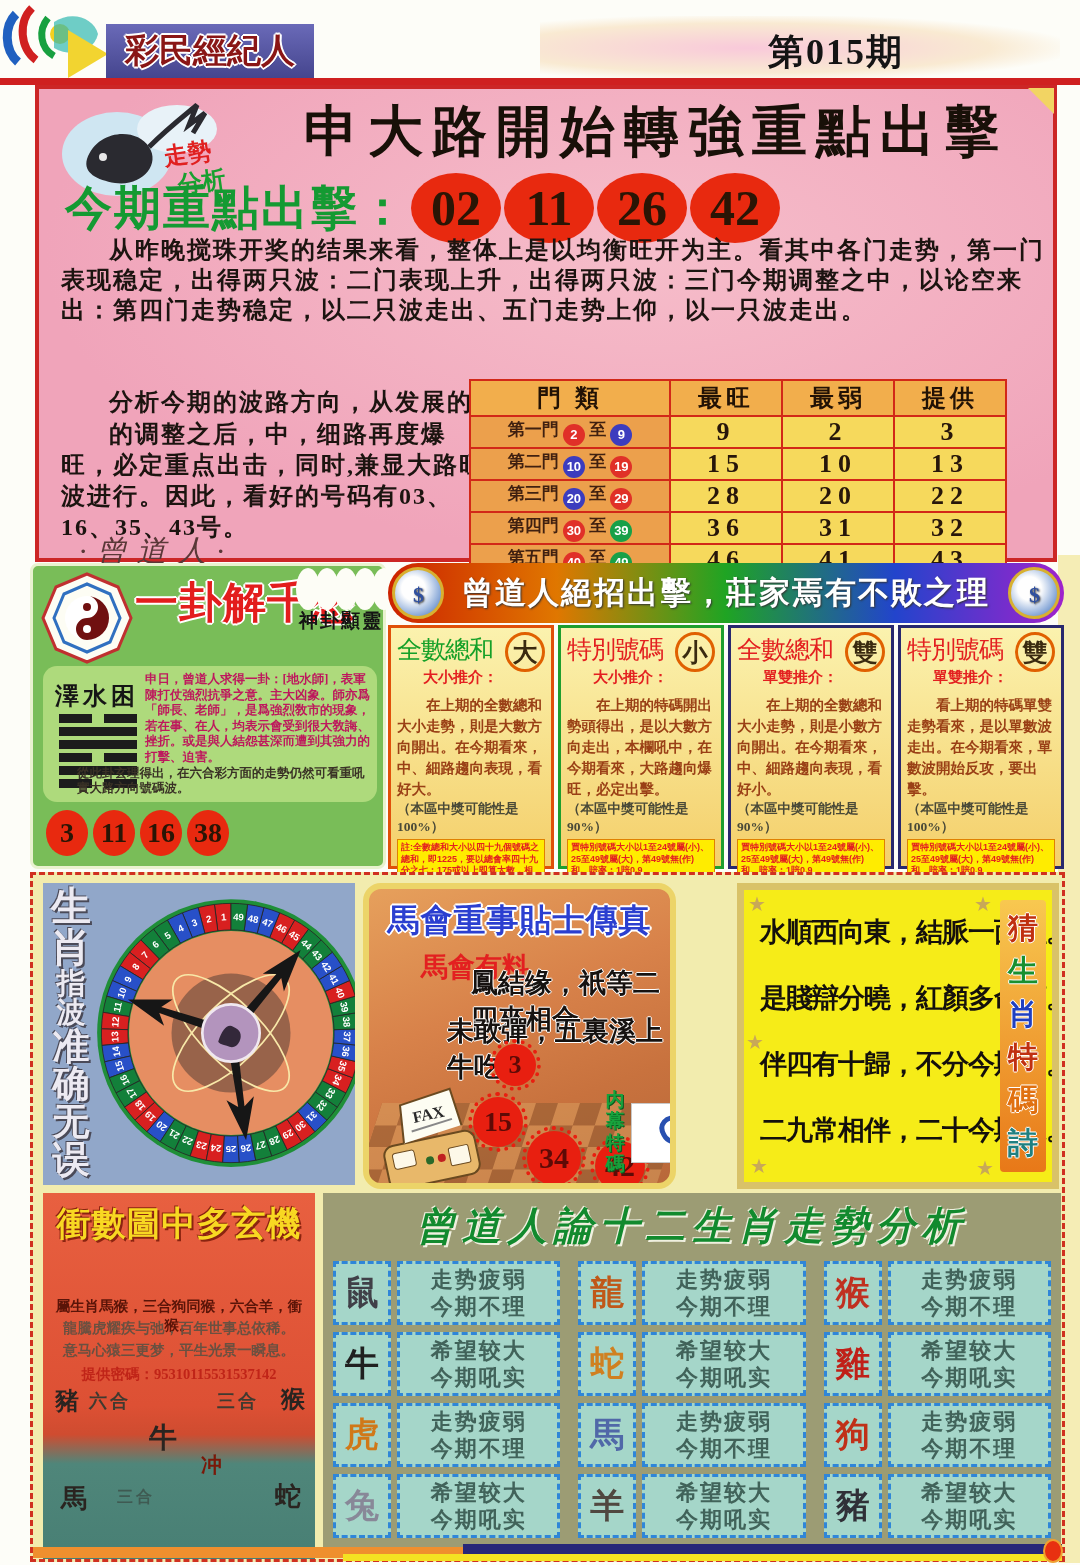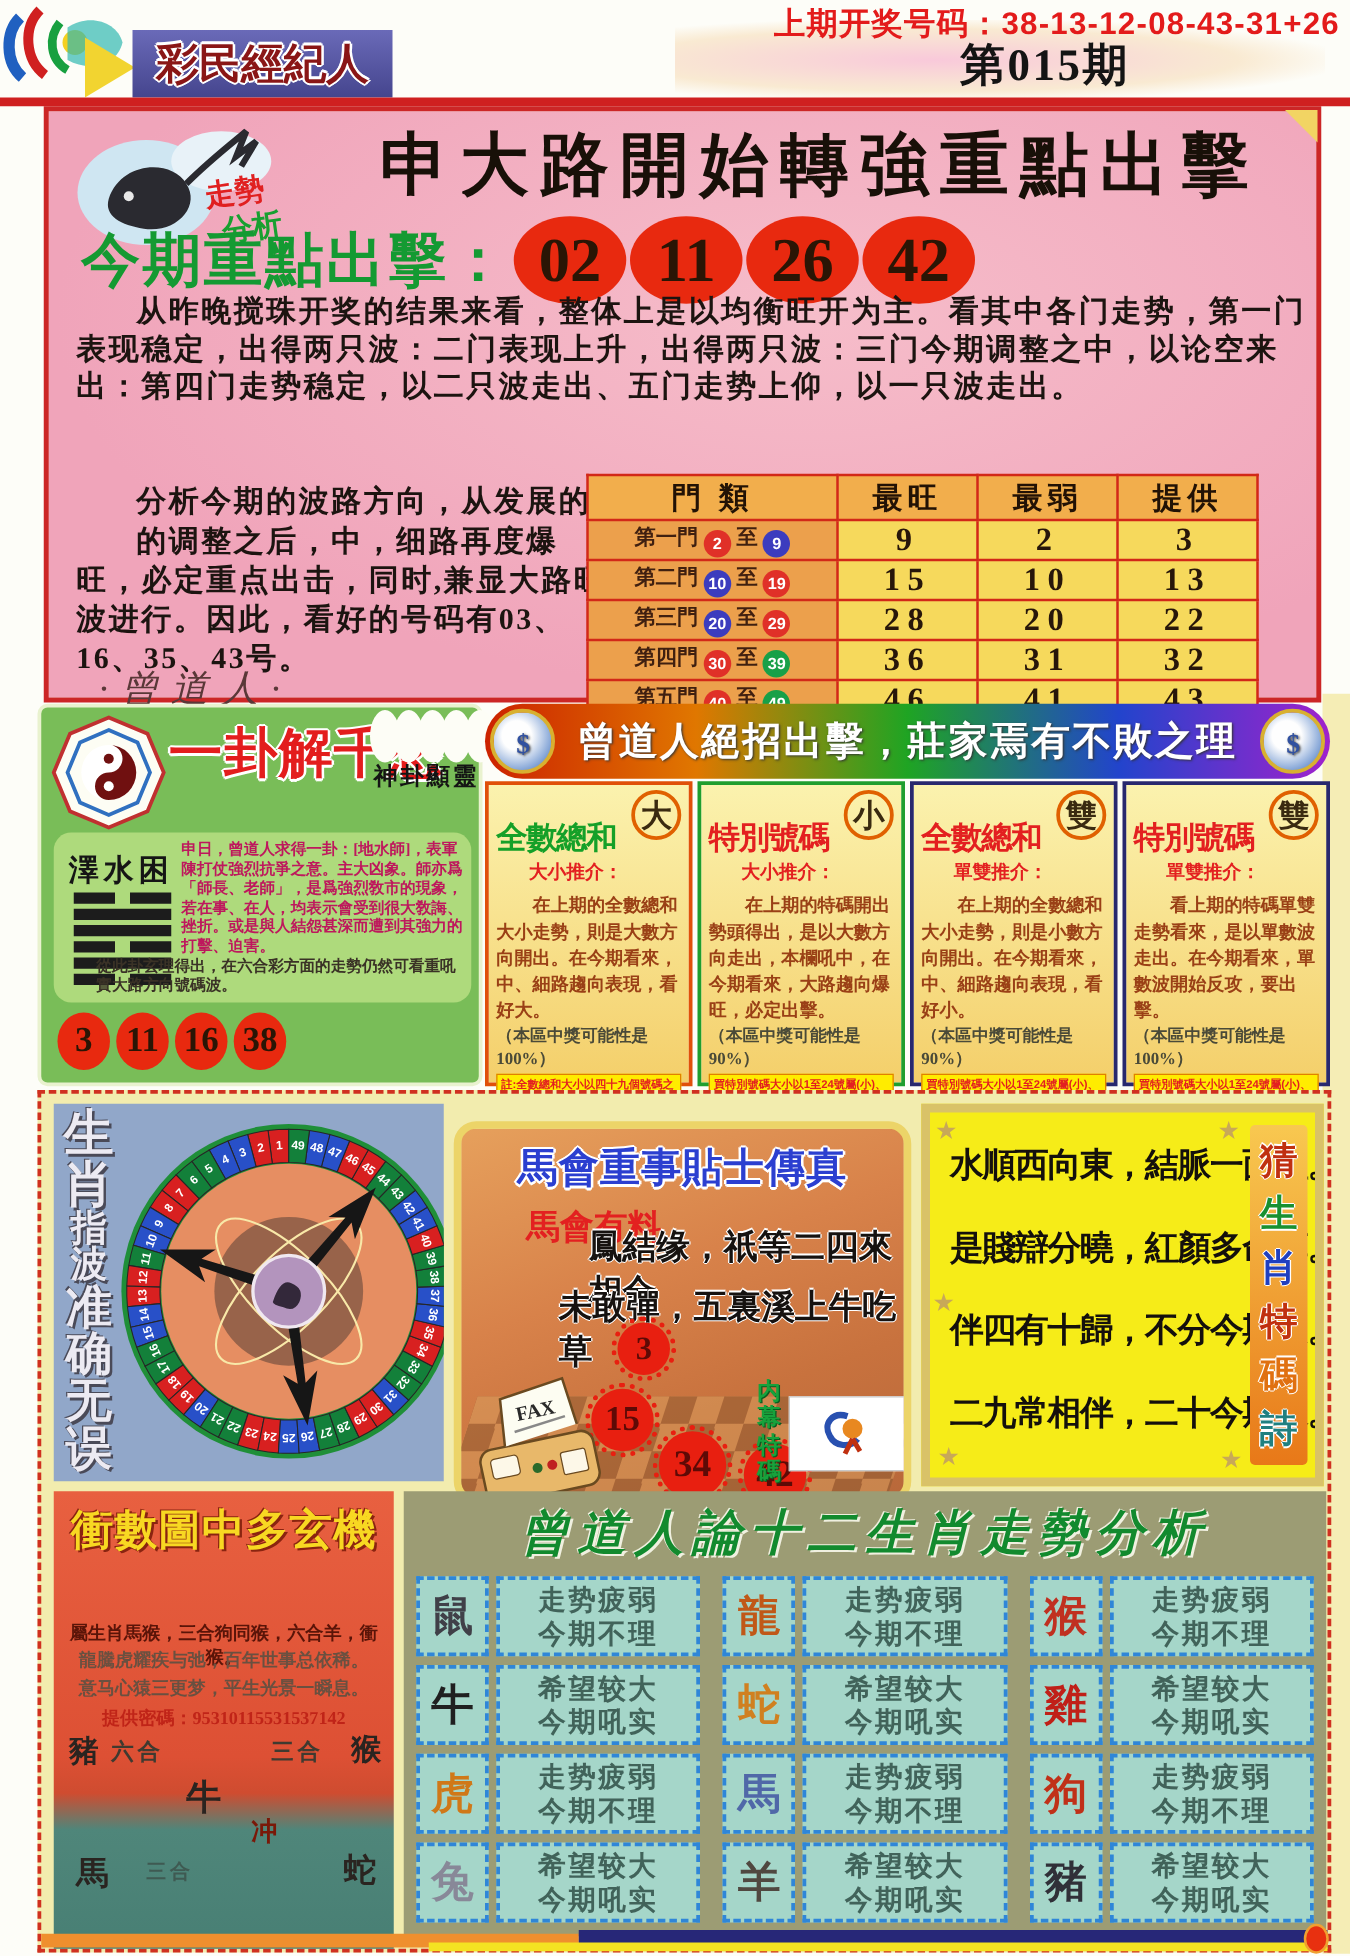"上期开奖号码：38-13-12-08-43-31+26" div.abs { html: <div>上期开奖号码：38-13-12-08-43-31+26</div> -> none }
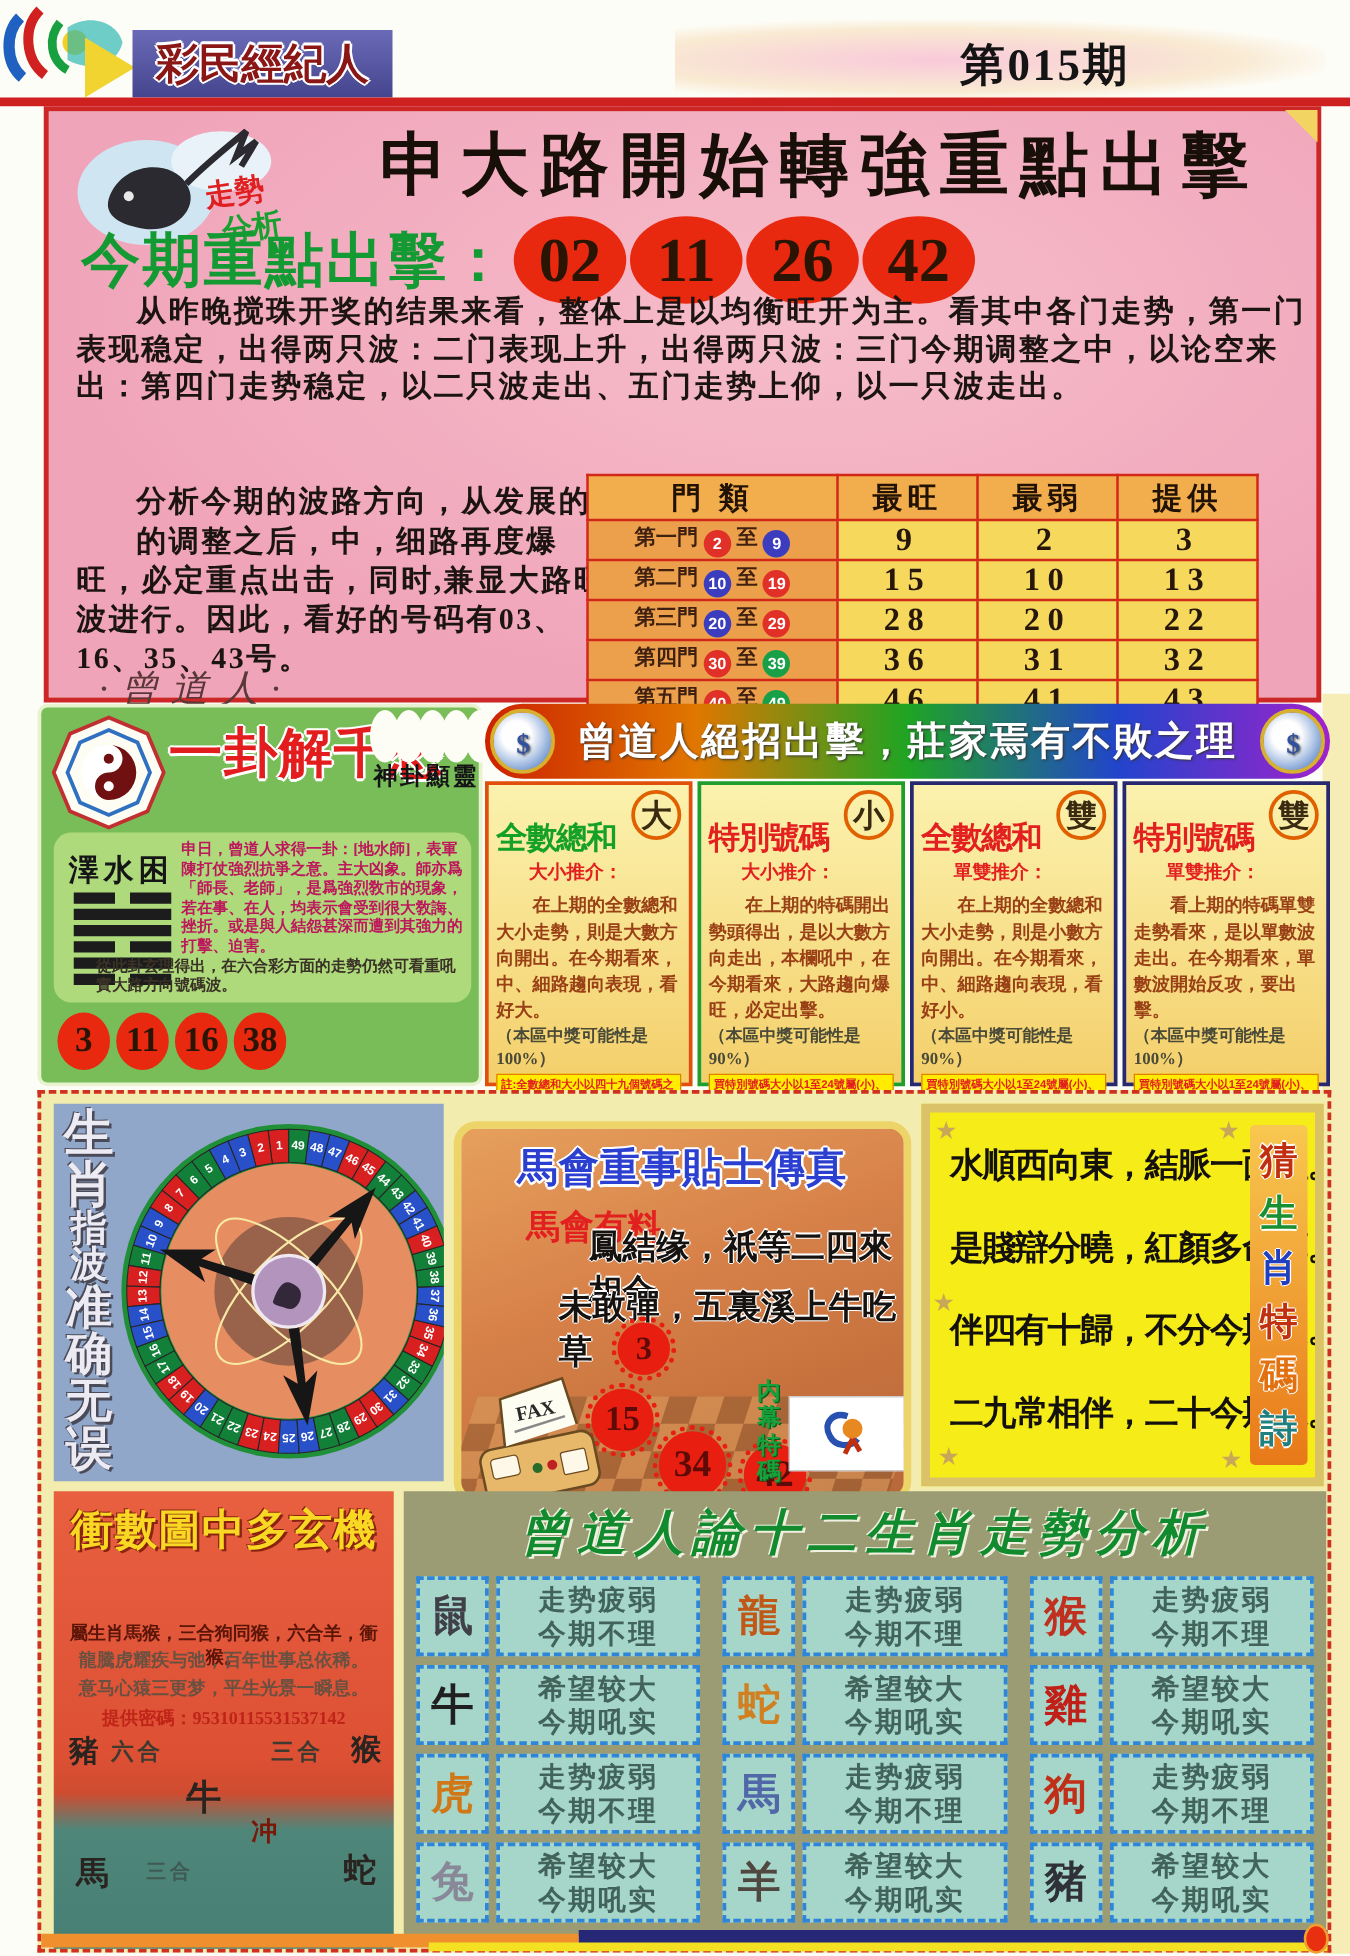"全數總和" .zbox-title { font-weight: bold -> normal; margin-top: 20px -> none }
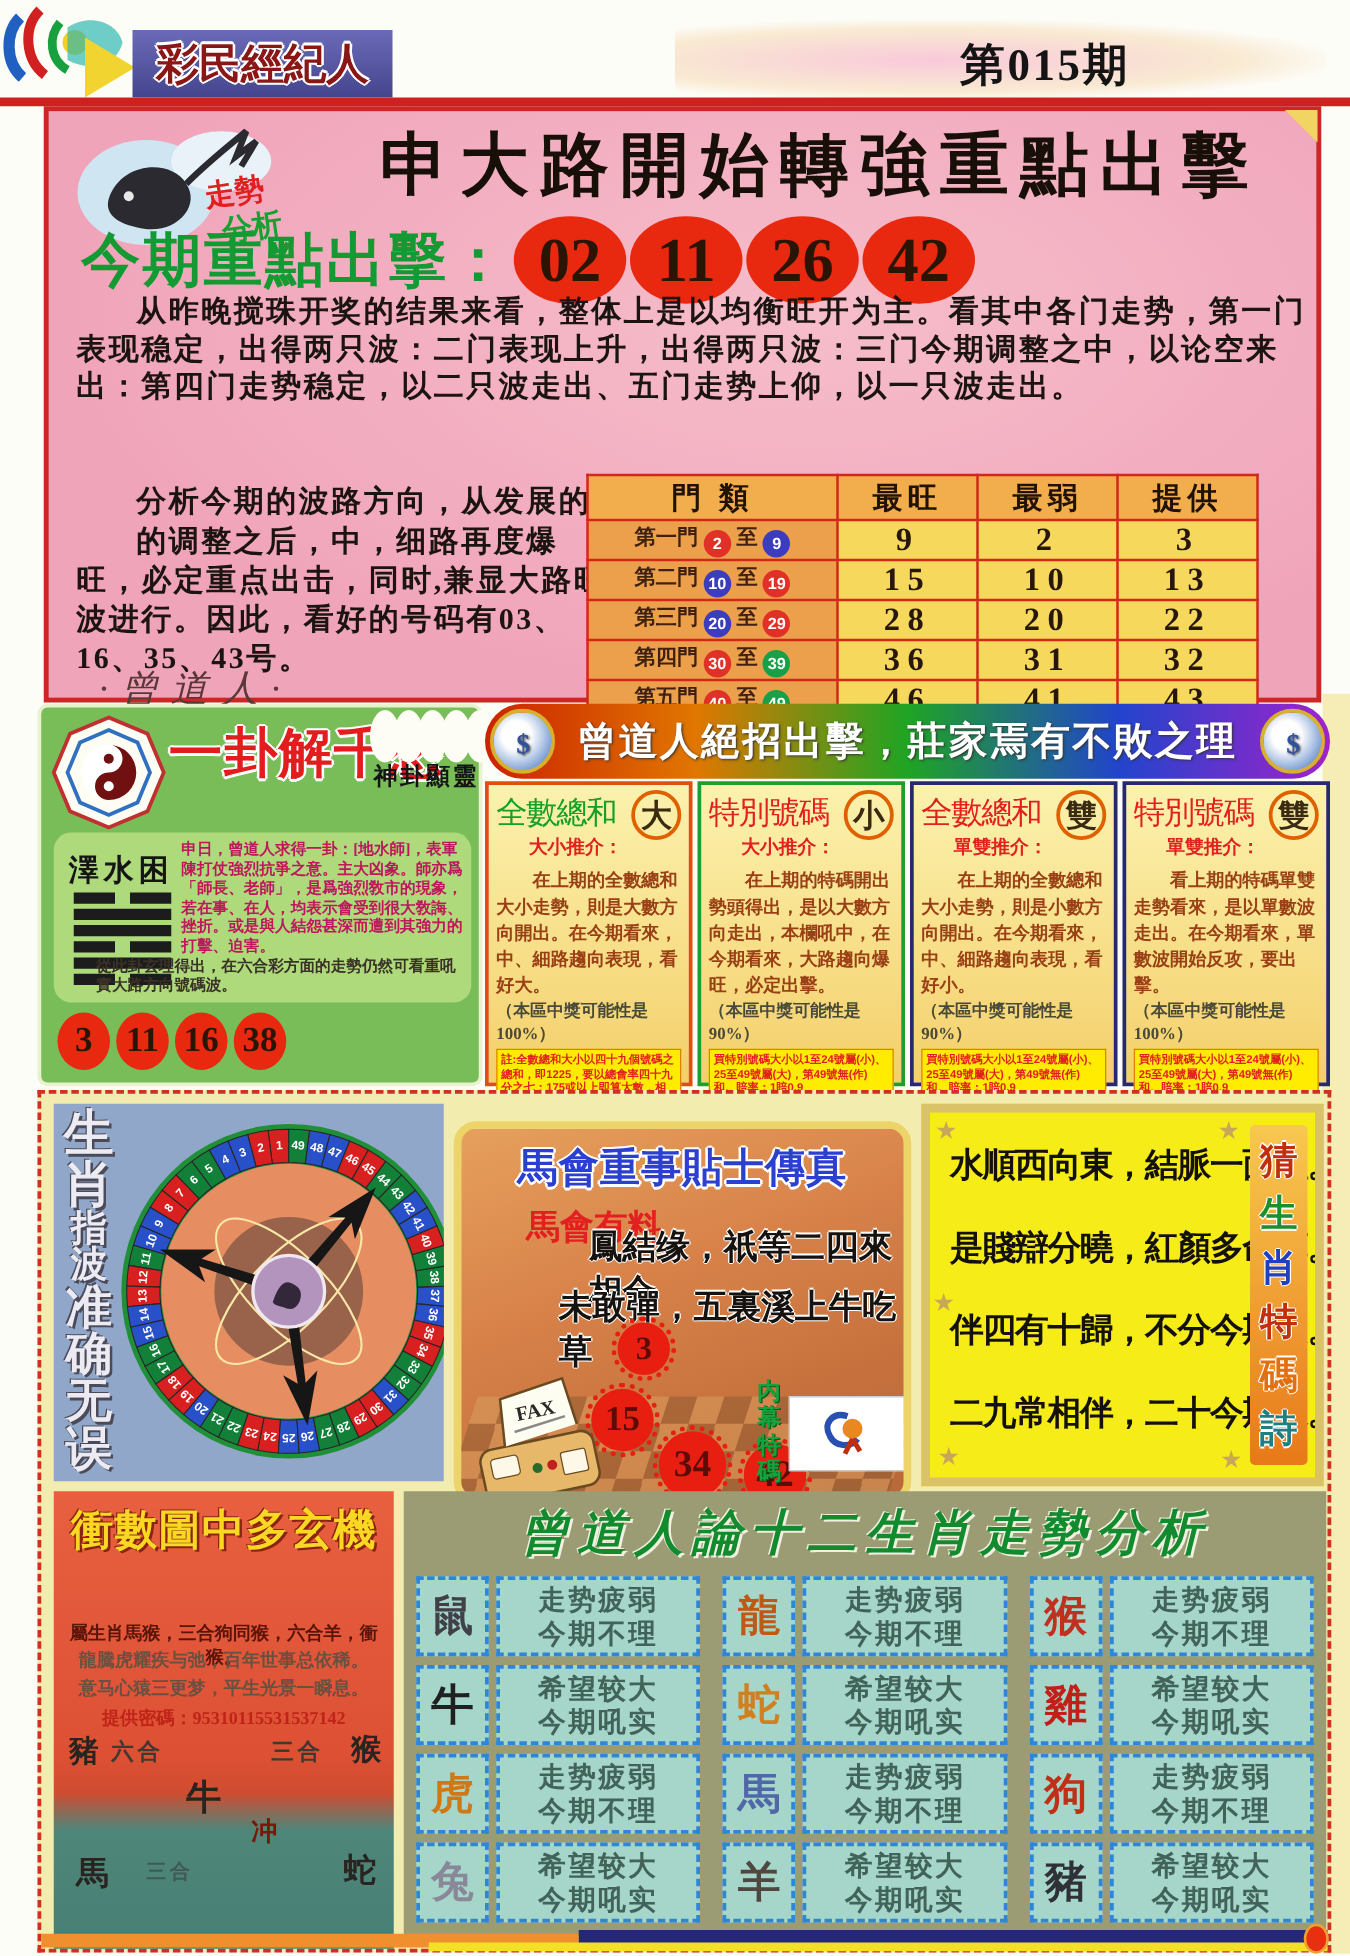"馬會重事貼士傳真" #mahui { top: 22px -> 8px; width: 366px -> 313px }
